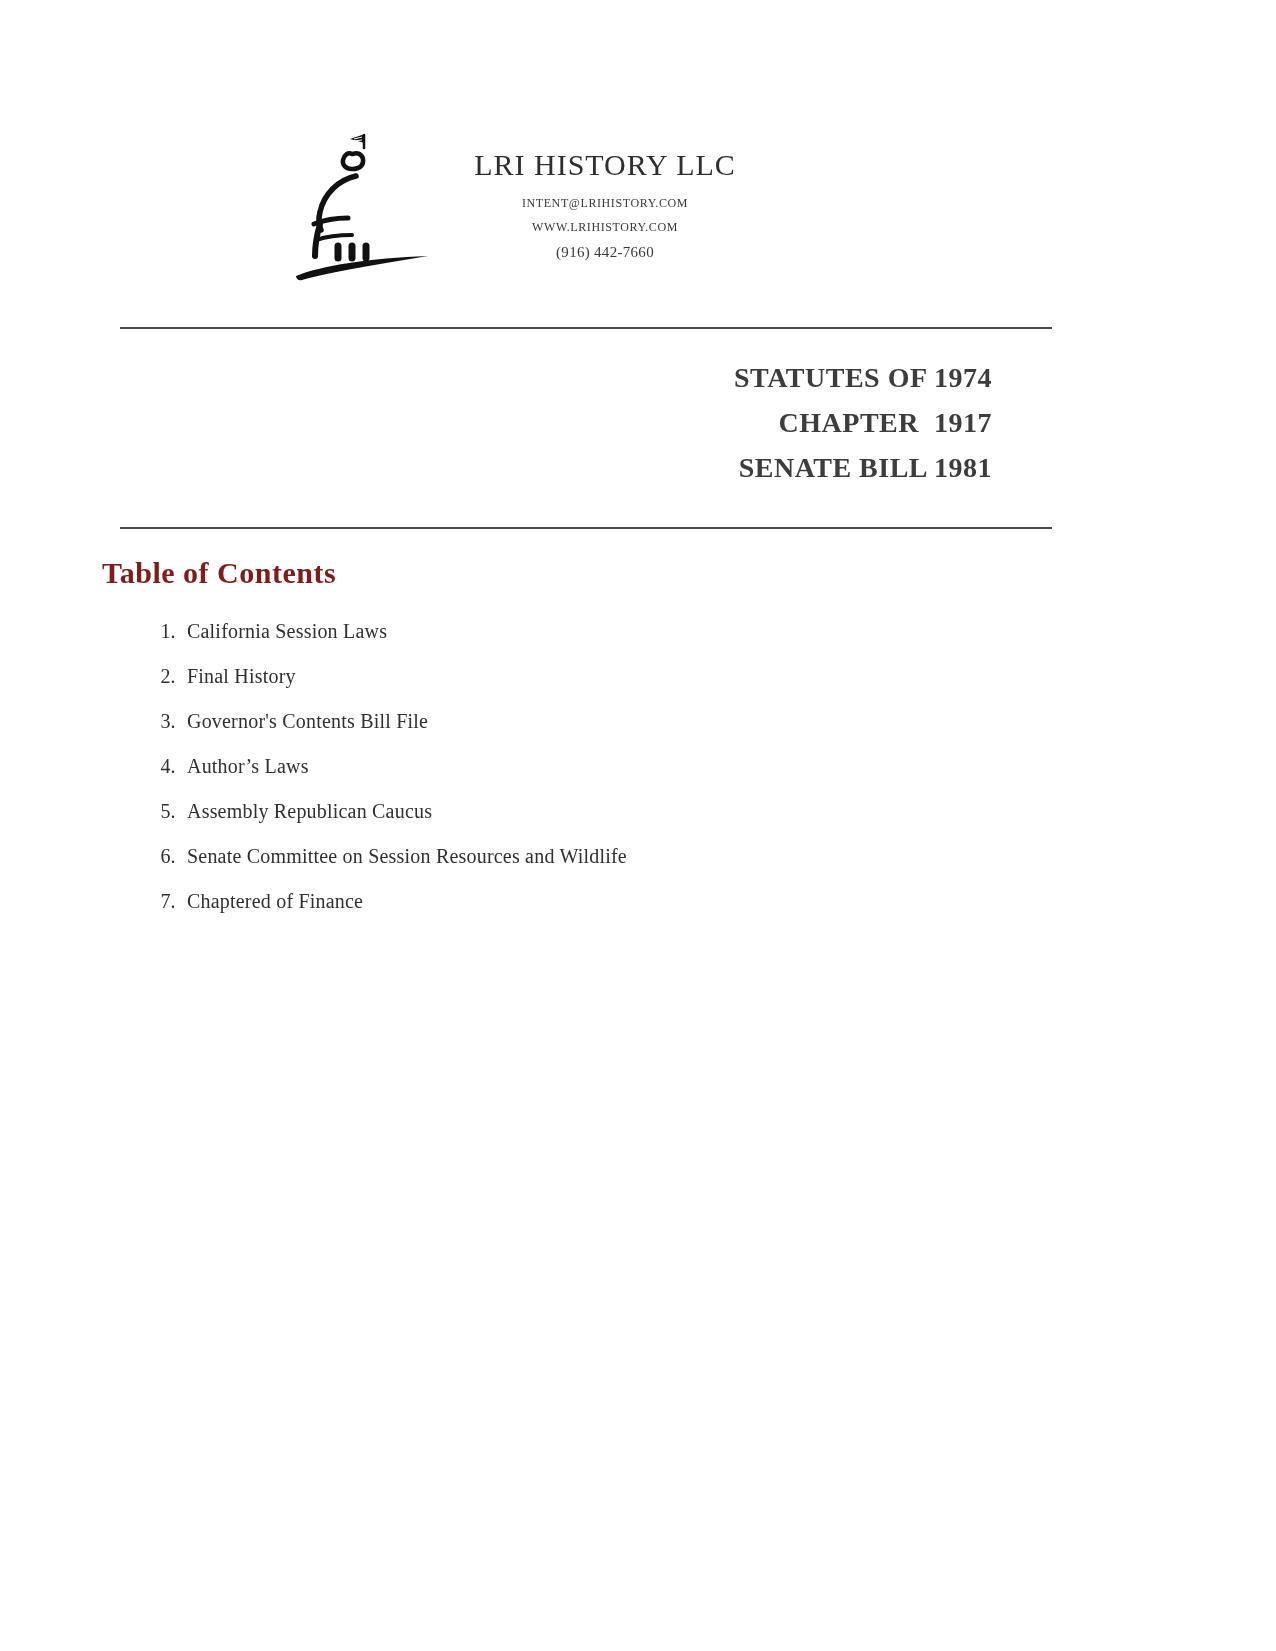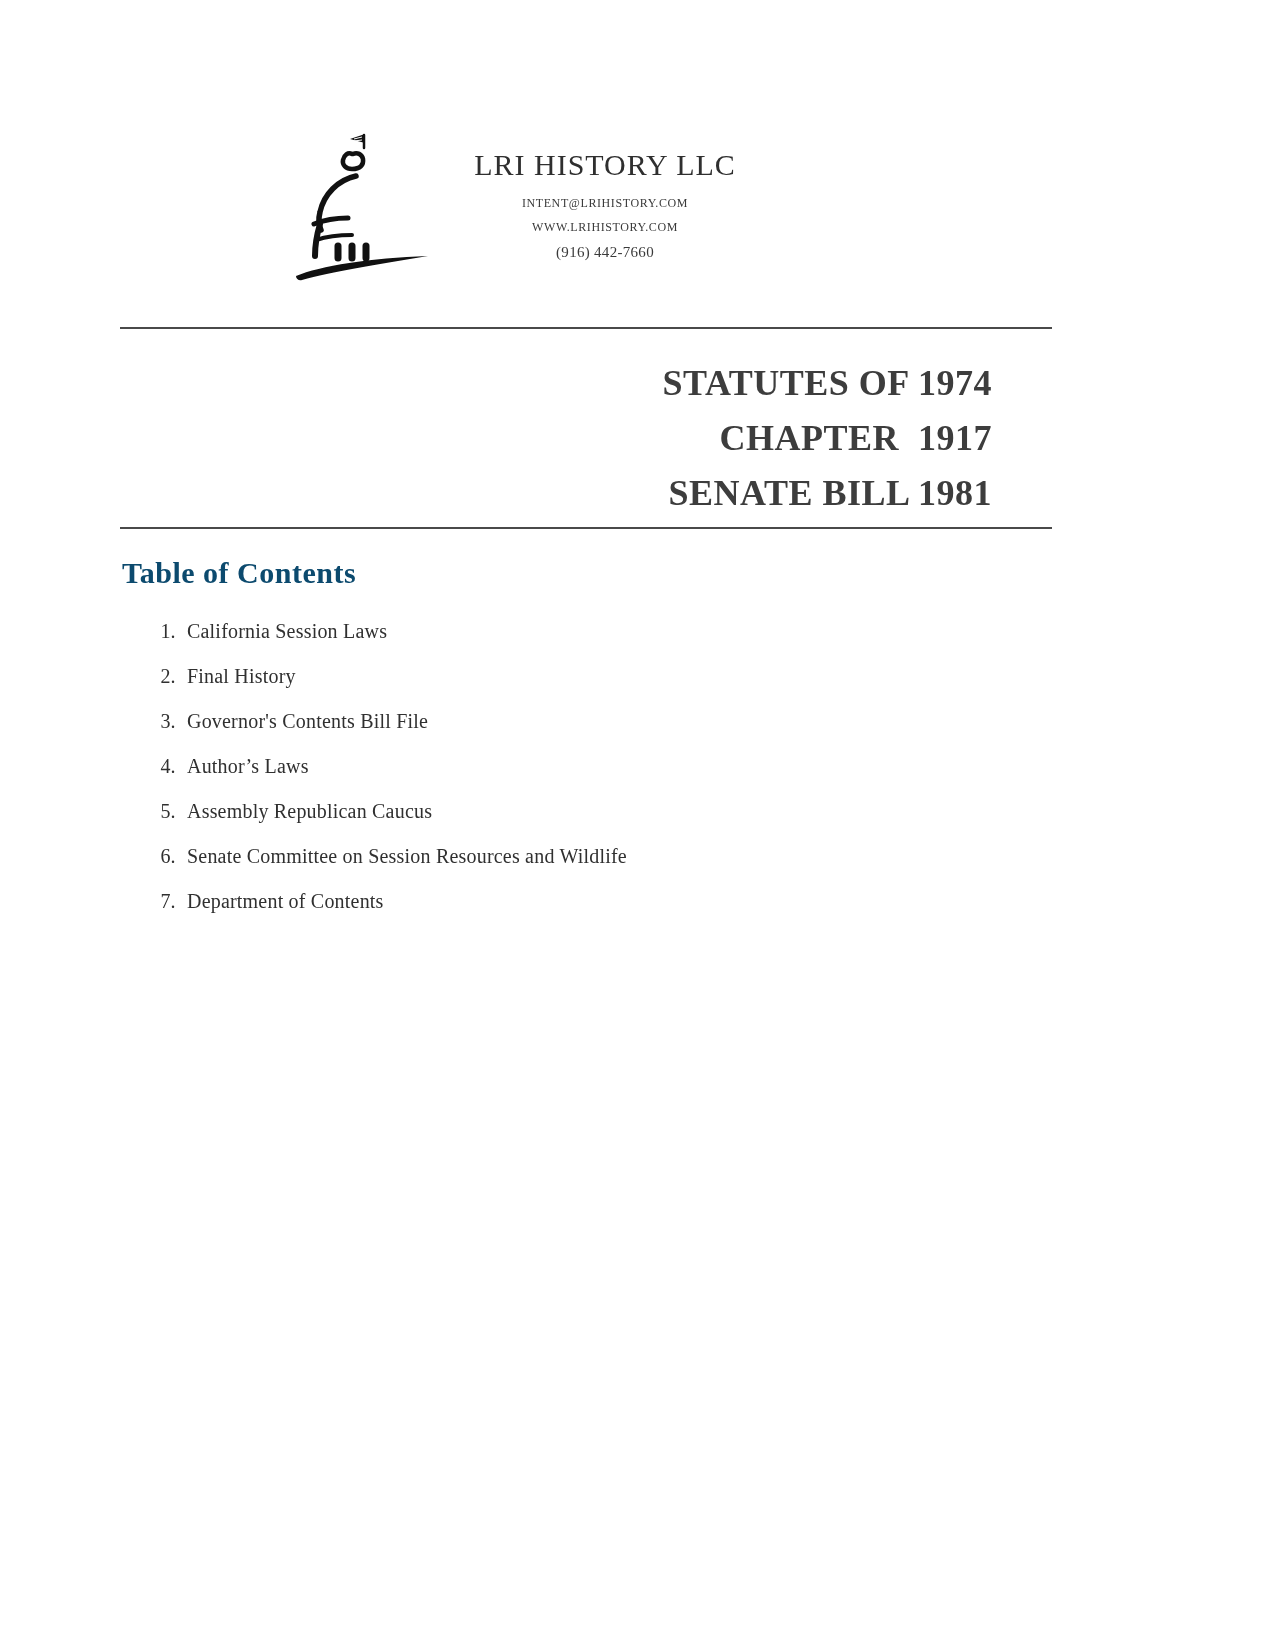"STATUTES OF 1974" .doc-line { font-size: 36px -> 28px }
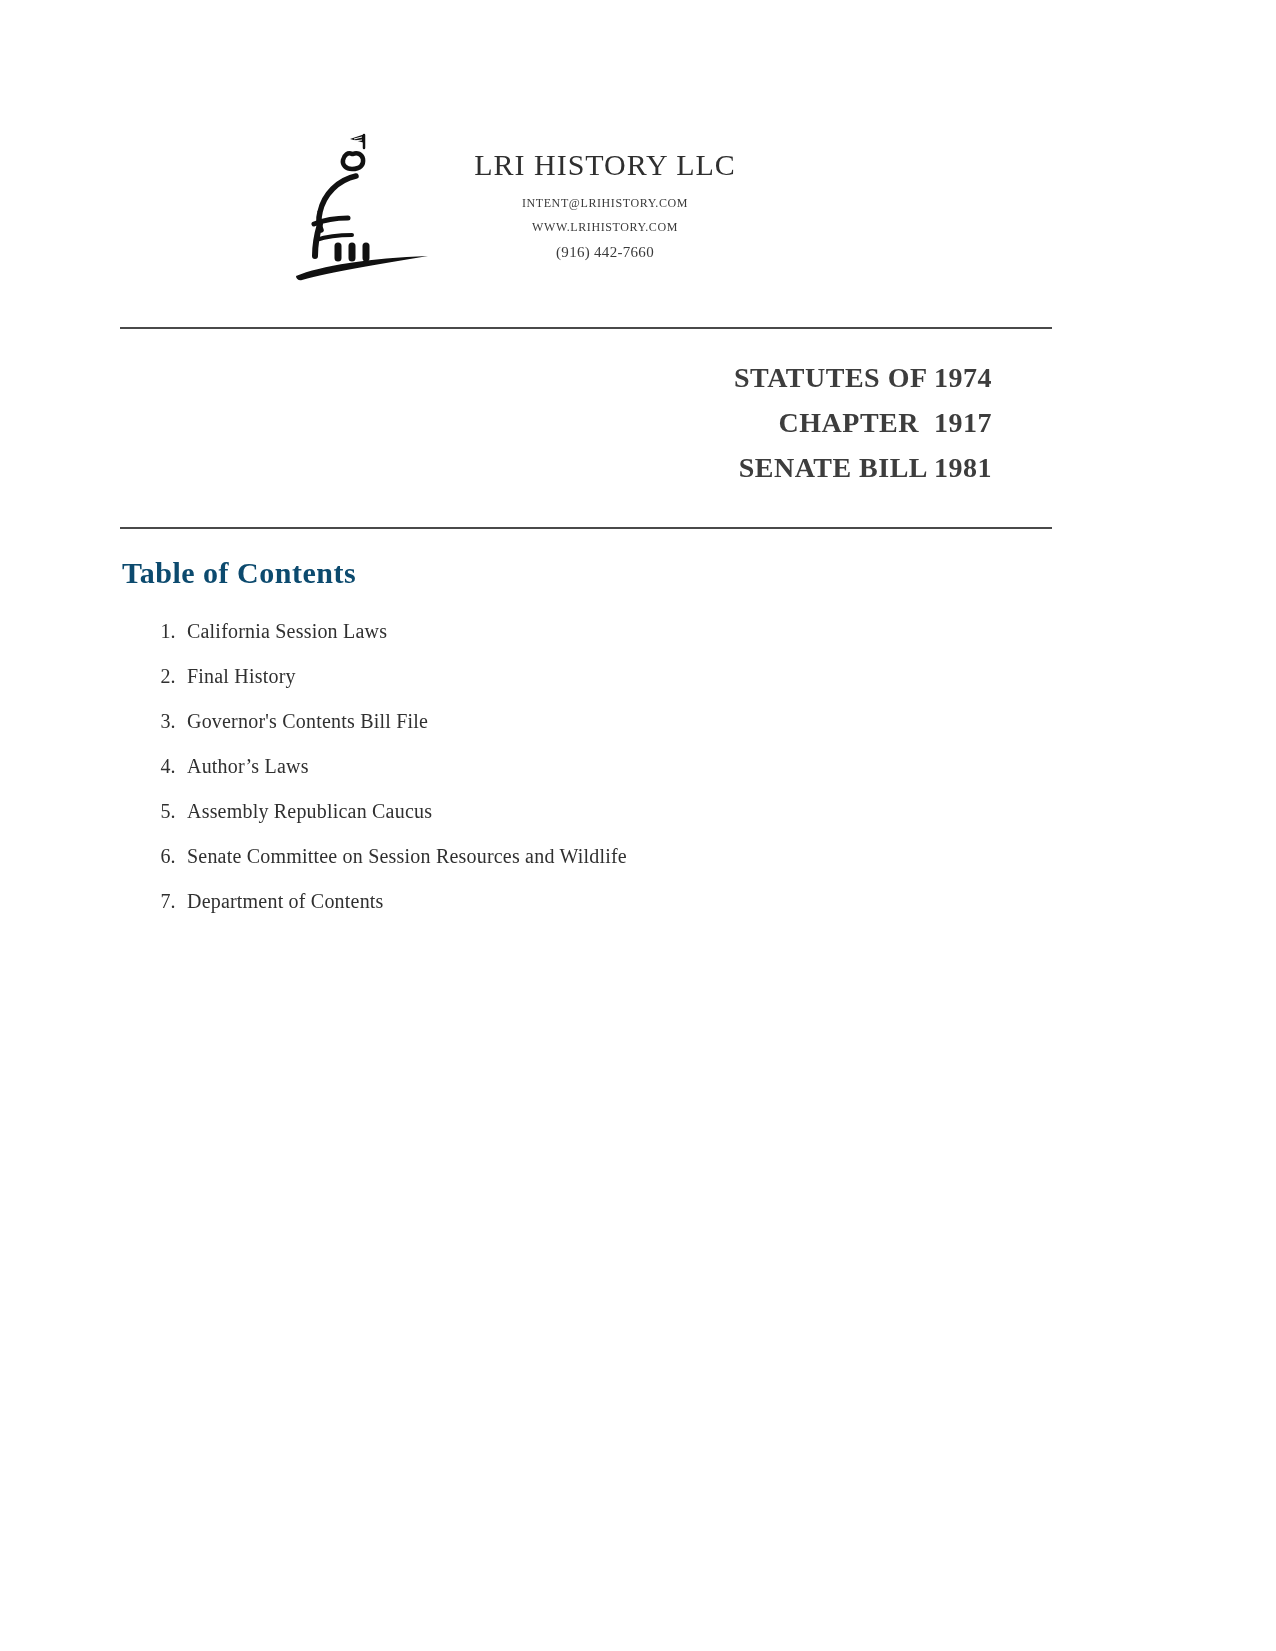"Table of Contents" .toc-title { color: #0c4a6e -> #7f1d1d; left: 122px -> 102px }
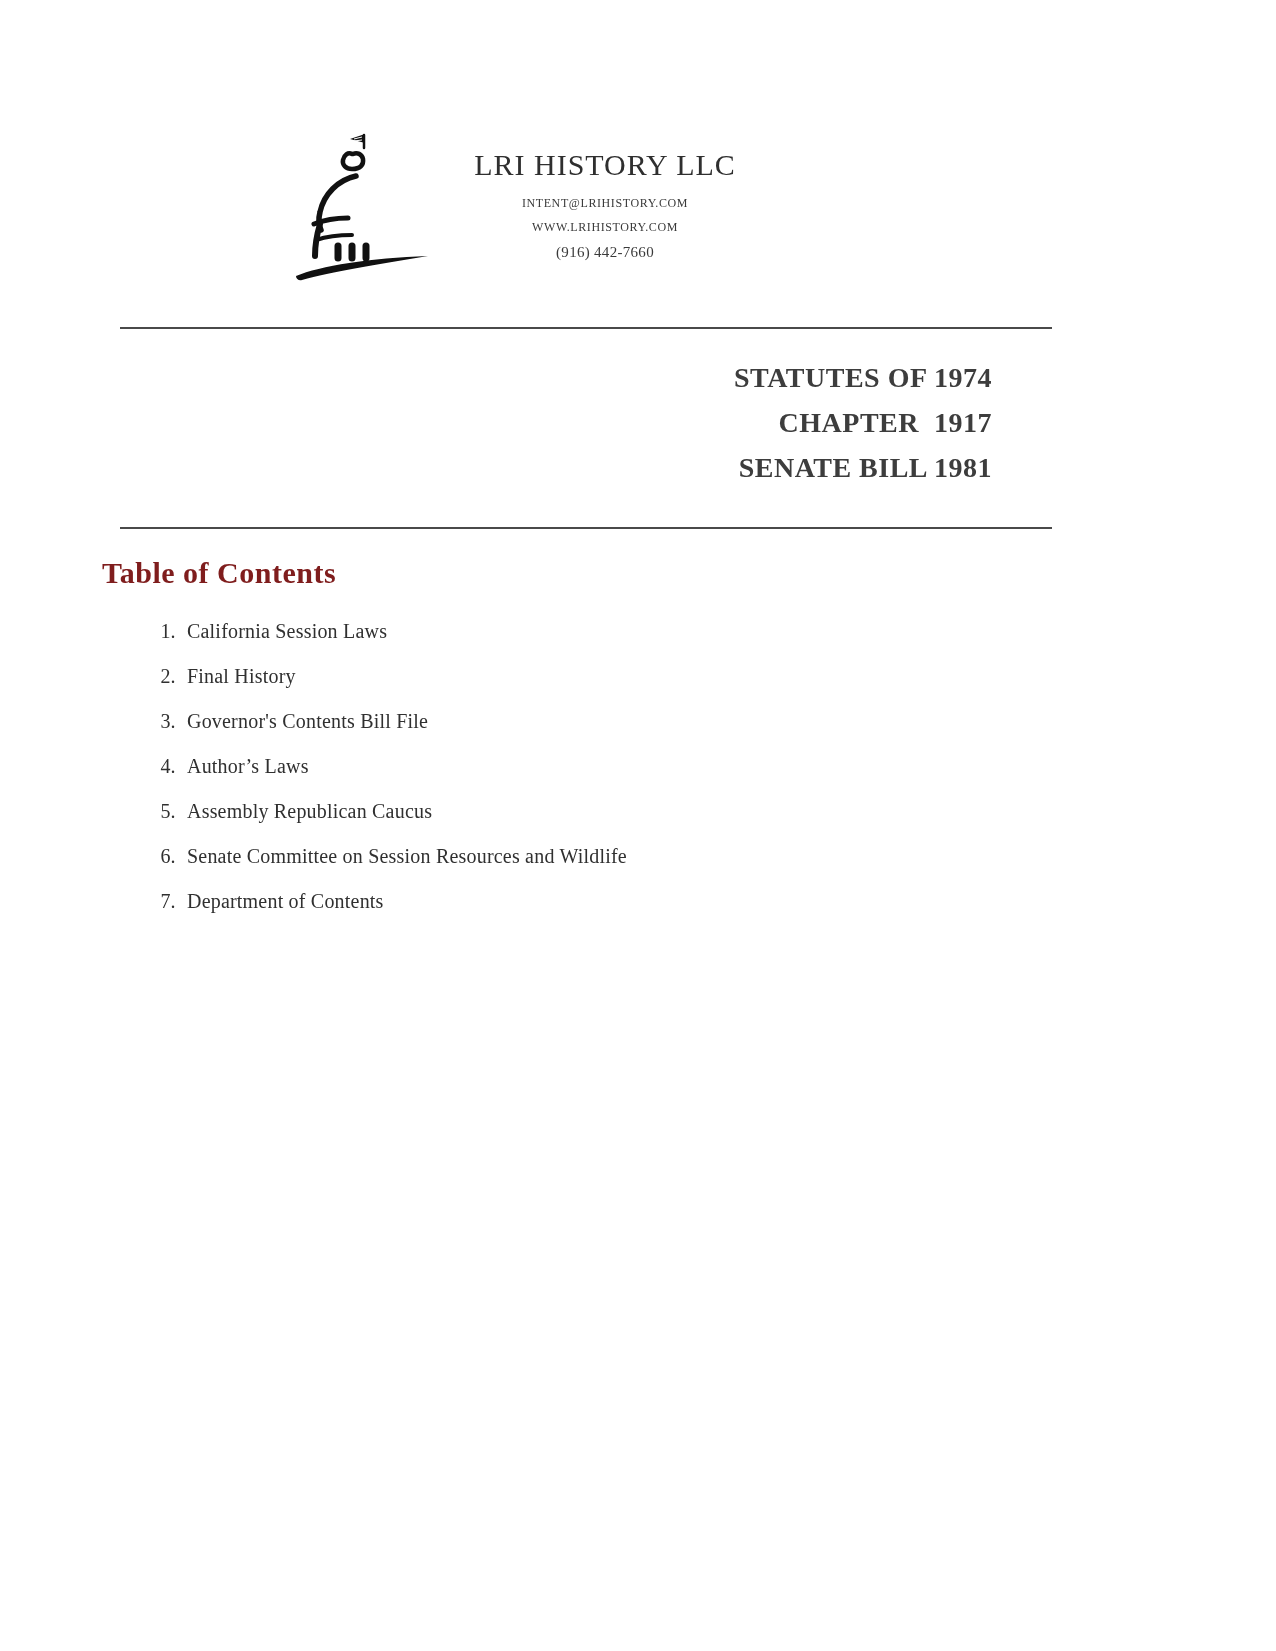"Department of Contents" li { text: Department of Contents -> Chaptered of Finance }
